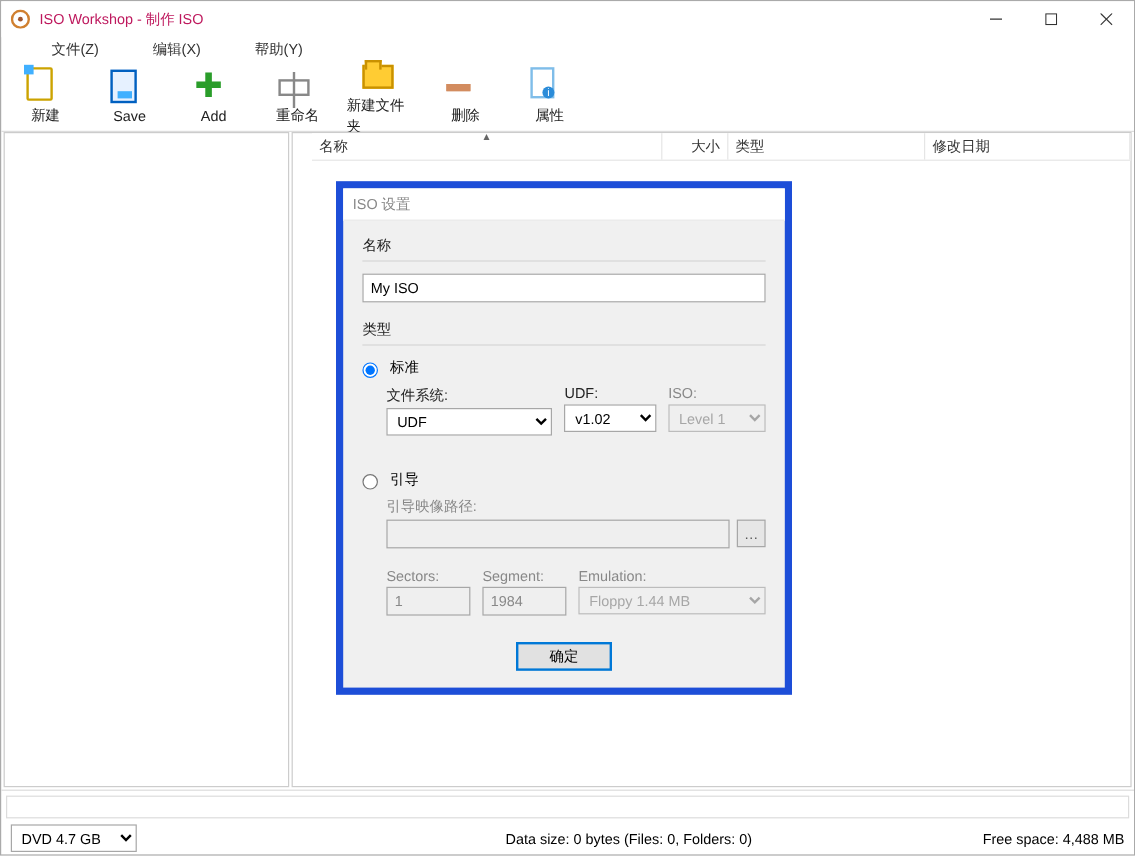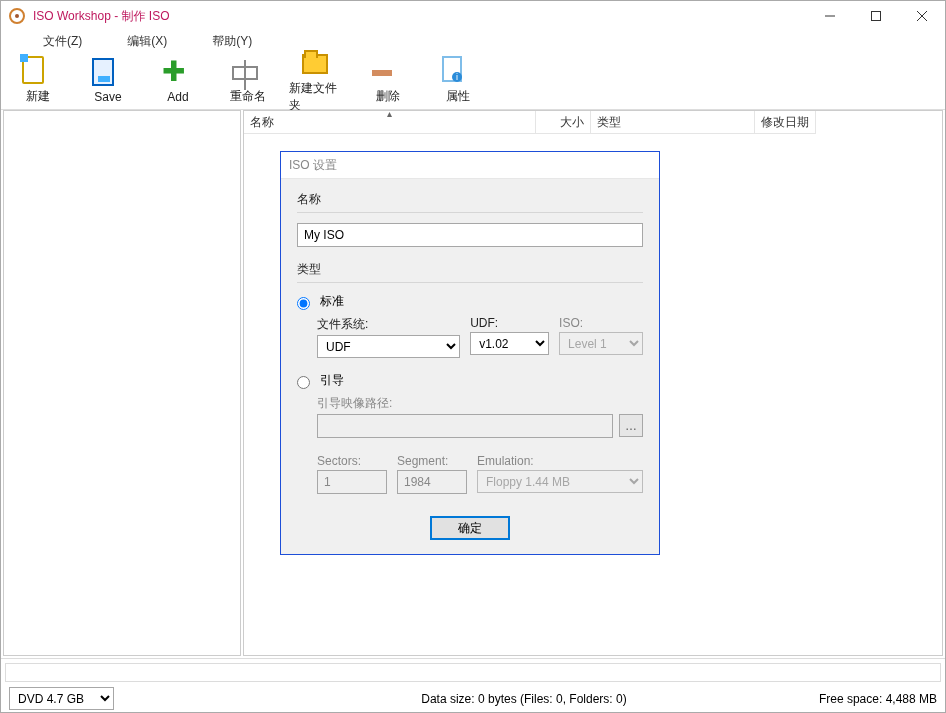"名称" .list-pane { flex-direction: row -> column; padding-left: none -> 16px }
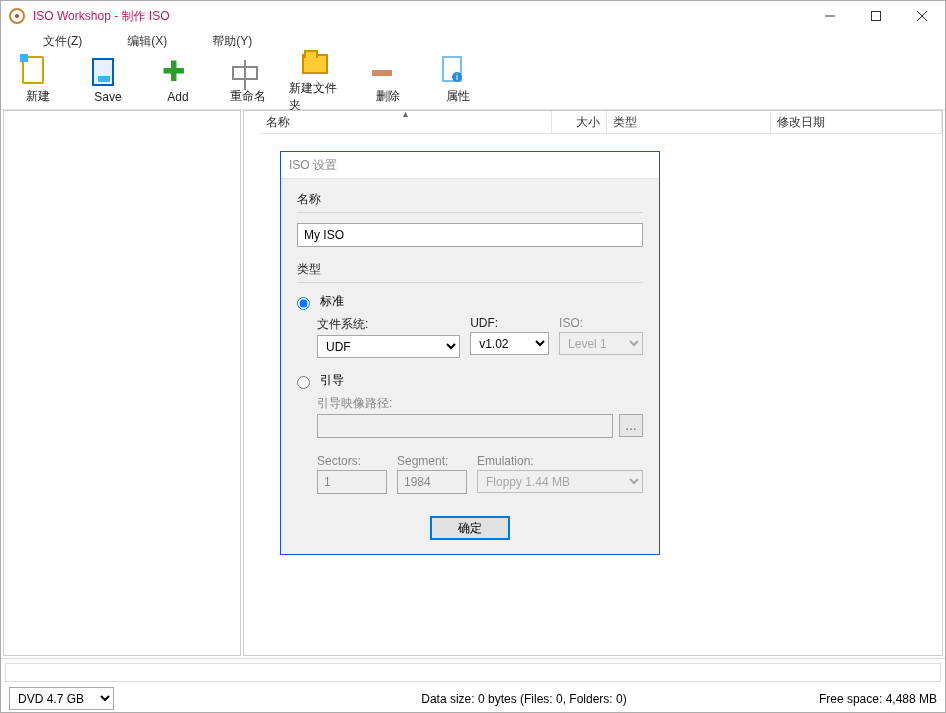"ISO 设置" .dialog { border: 1px solid #1d4ed8 -> 6px solid #1d4ed8 }
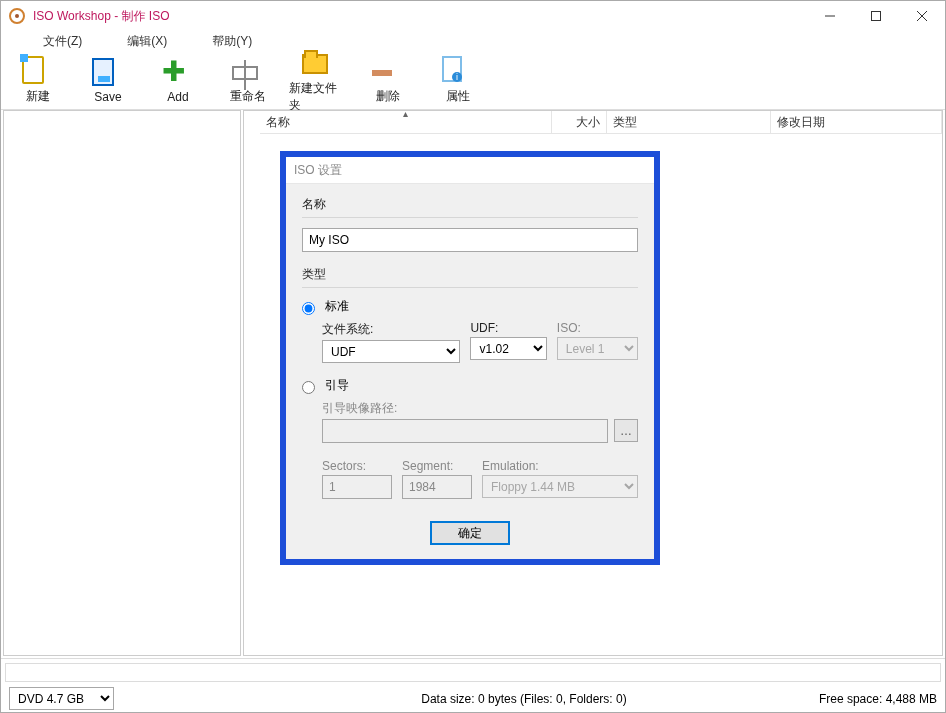"引导" div.radio-row { margin-top: 14px -> 28px }
